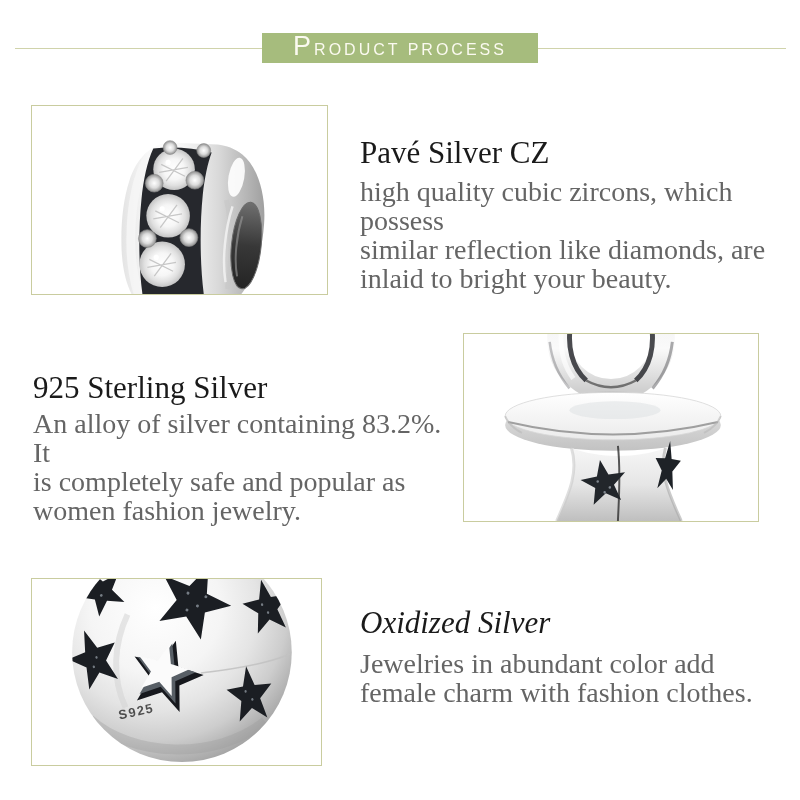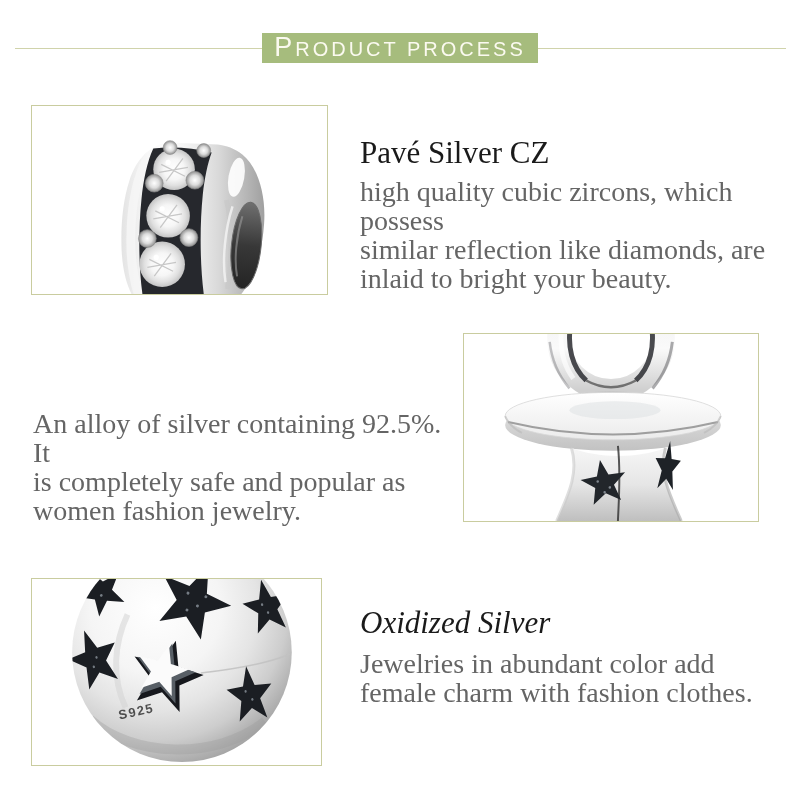"PRODUCT PROCESS" .banner-text { font-size: 20px -> 16px }
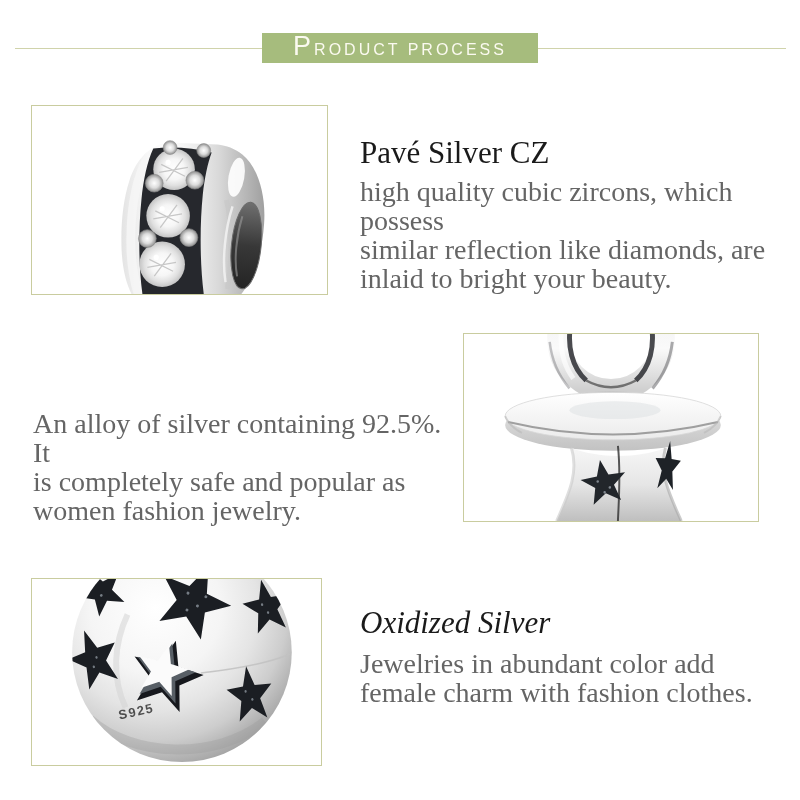"925 Sterling Silver" h2.sec-title { html: none -> <h2>925 Sterling Silver</h2> }
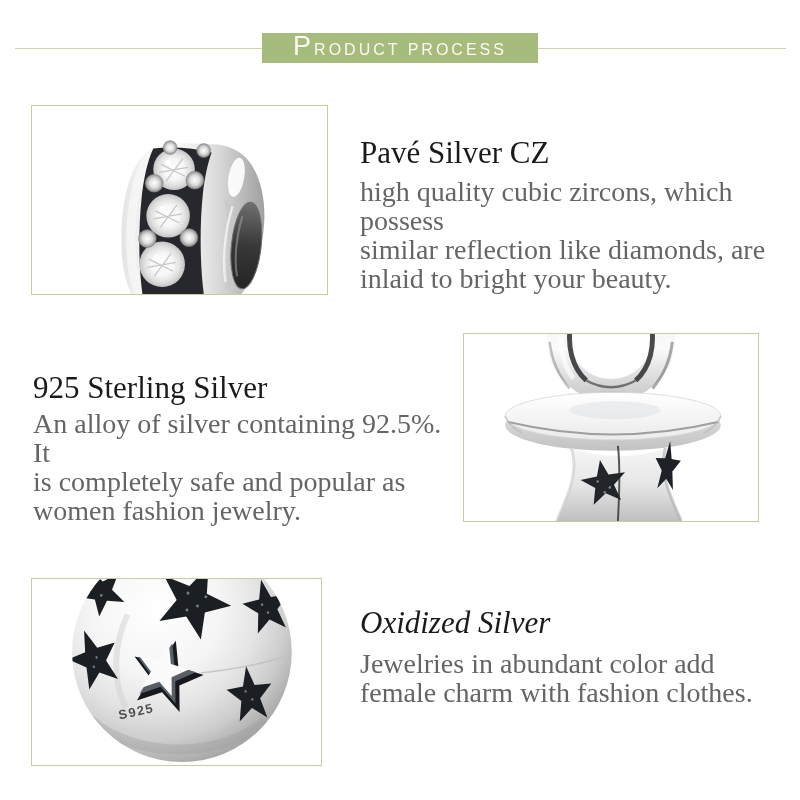"An alloy of silver containing" p.sec-desc { text: 92.5% -> 83.2% }
